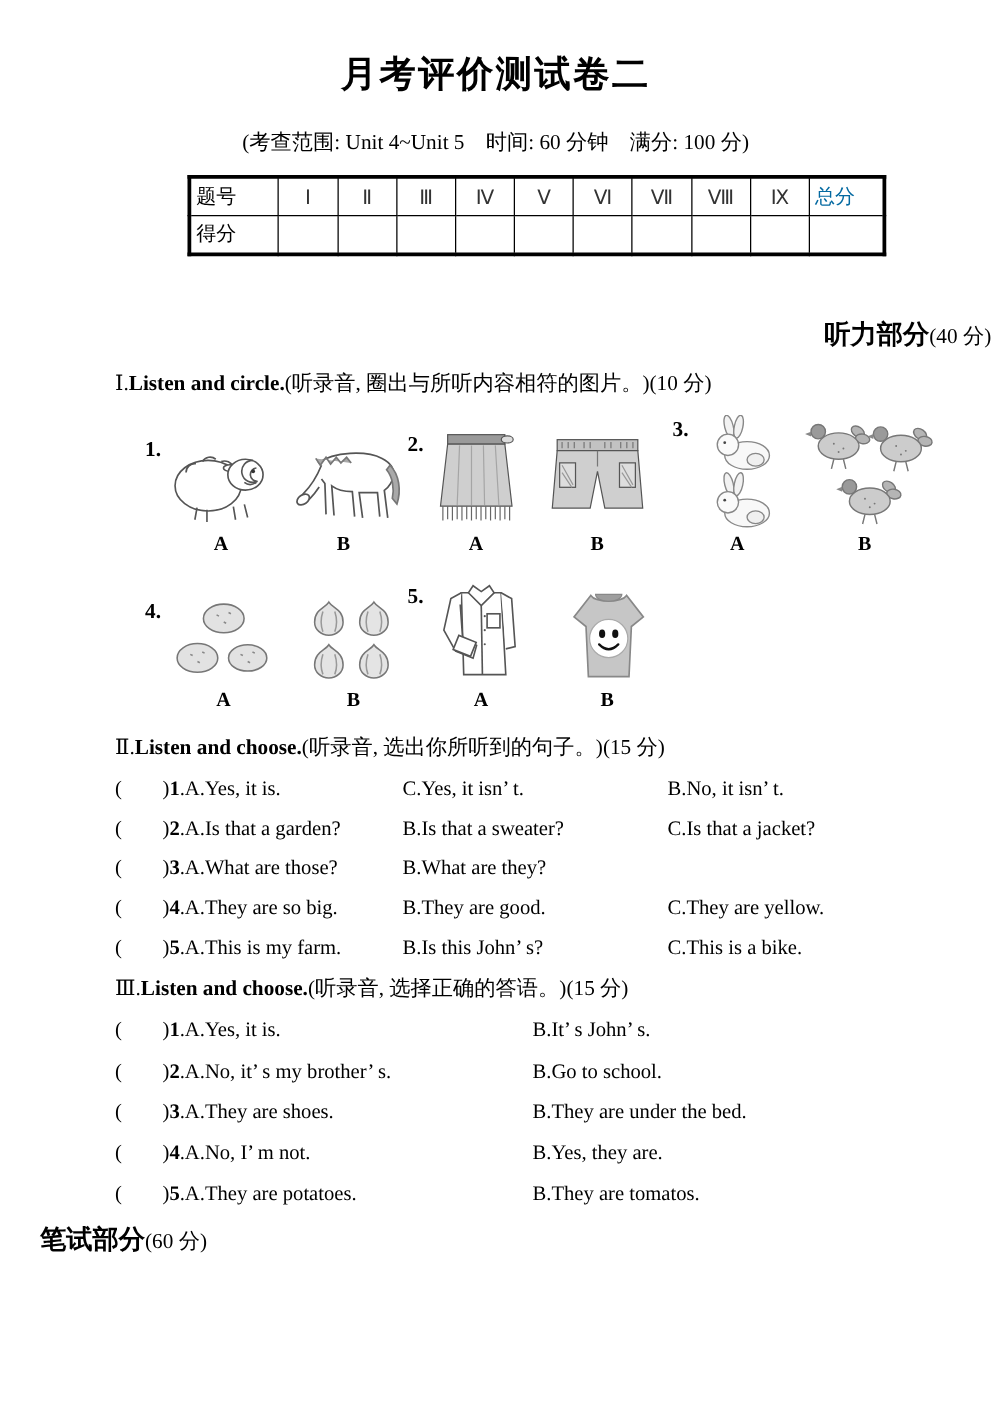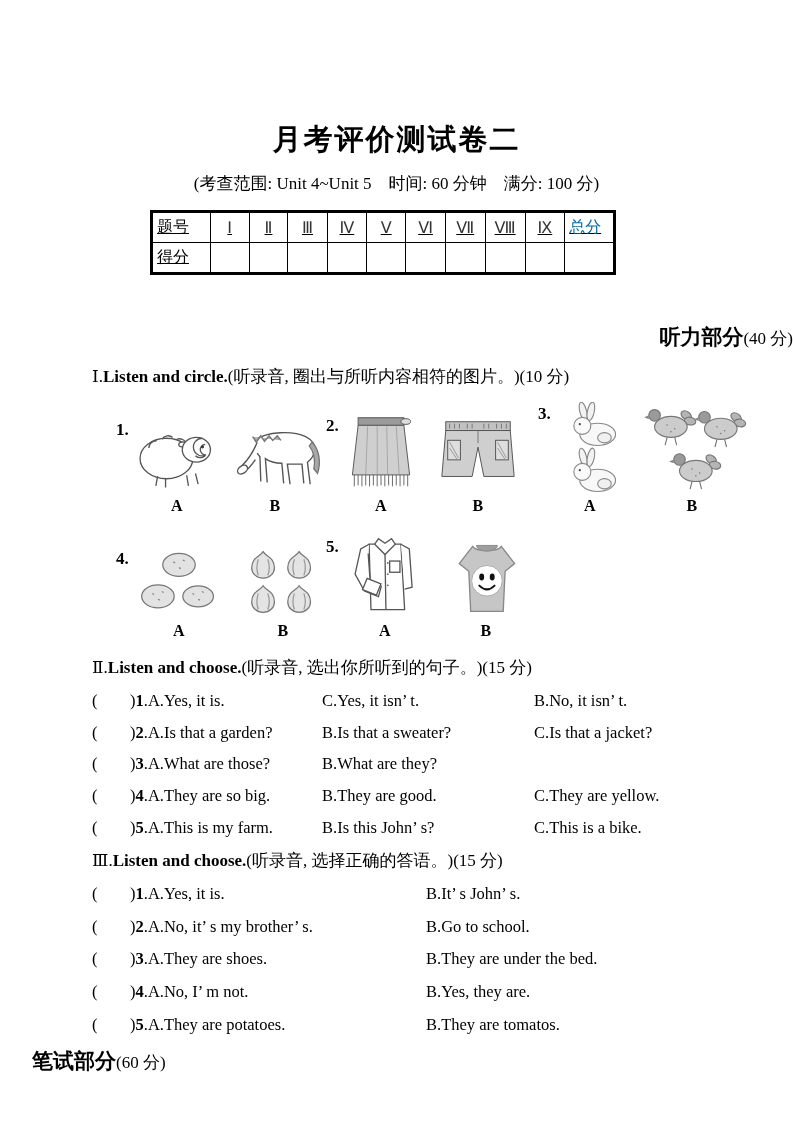"月考评价测试卷二" .title { padding-top: 120px -> 40px }
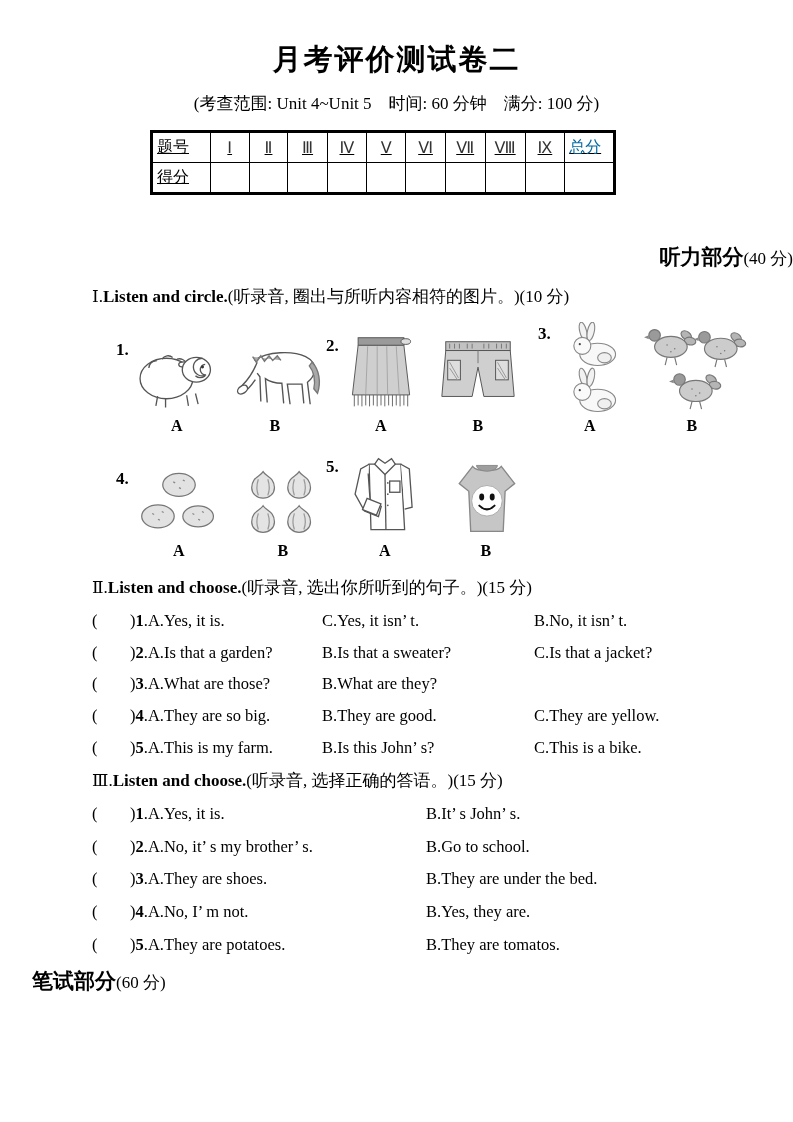"(考查范围: Unit 4~Unit 5 时间:" .subtitle { margin-top: 12px -> 22px }
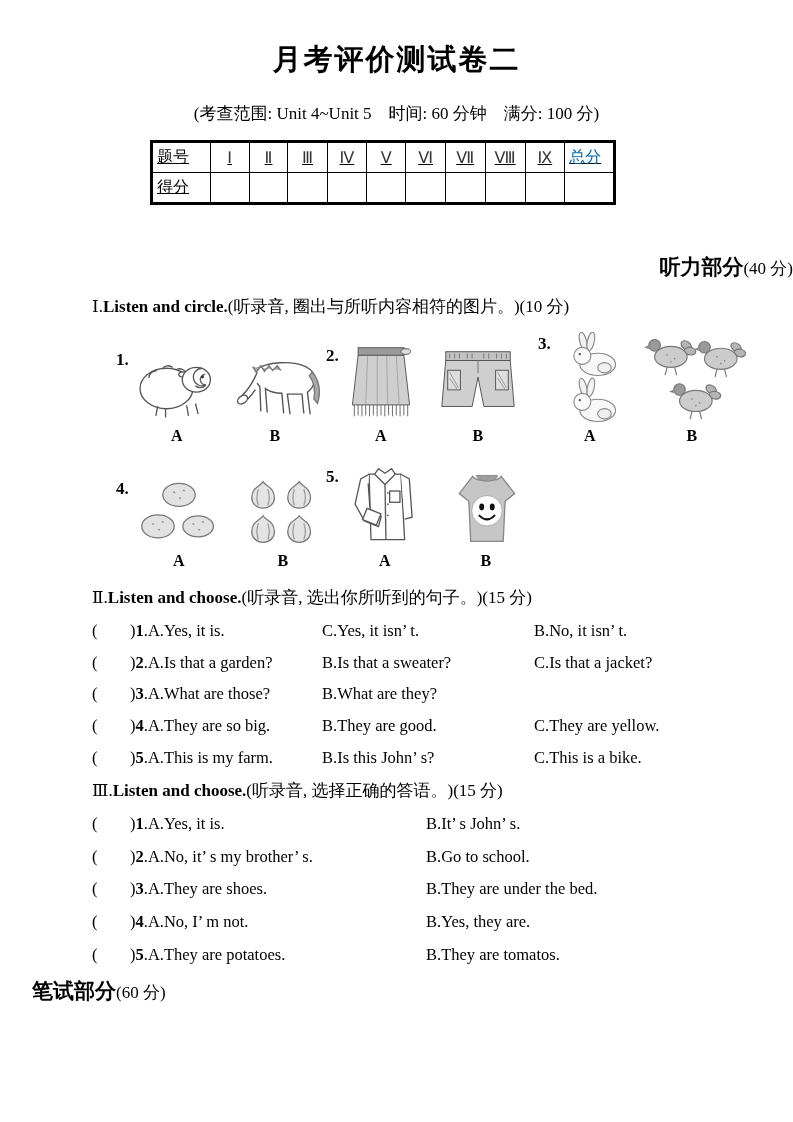"题号" table.score { text-decoration: underline -> none; width: 466px -> 559px }
